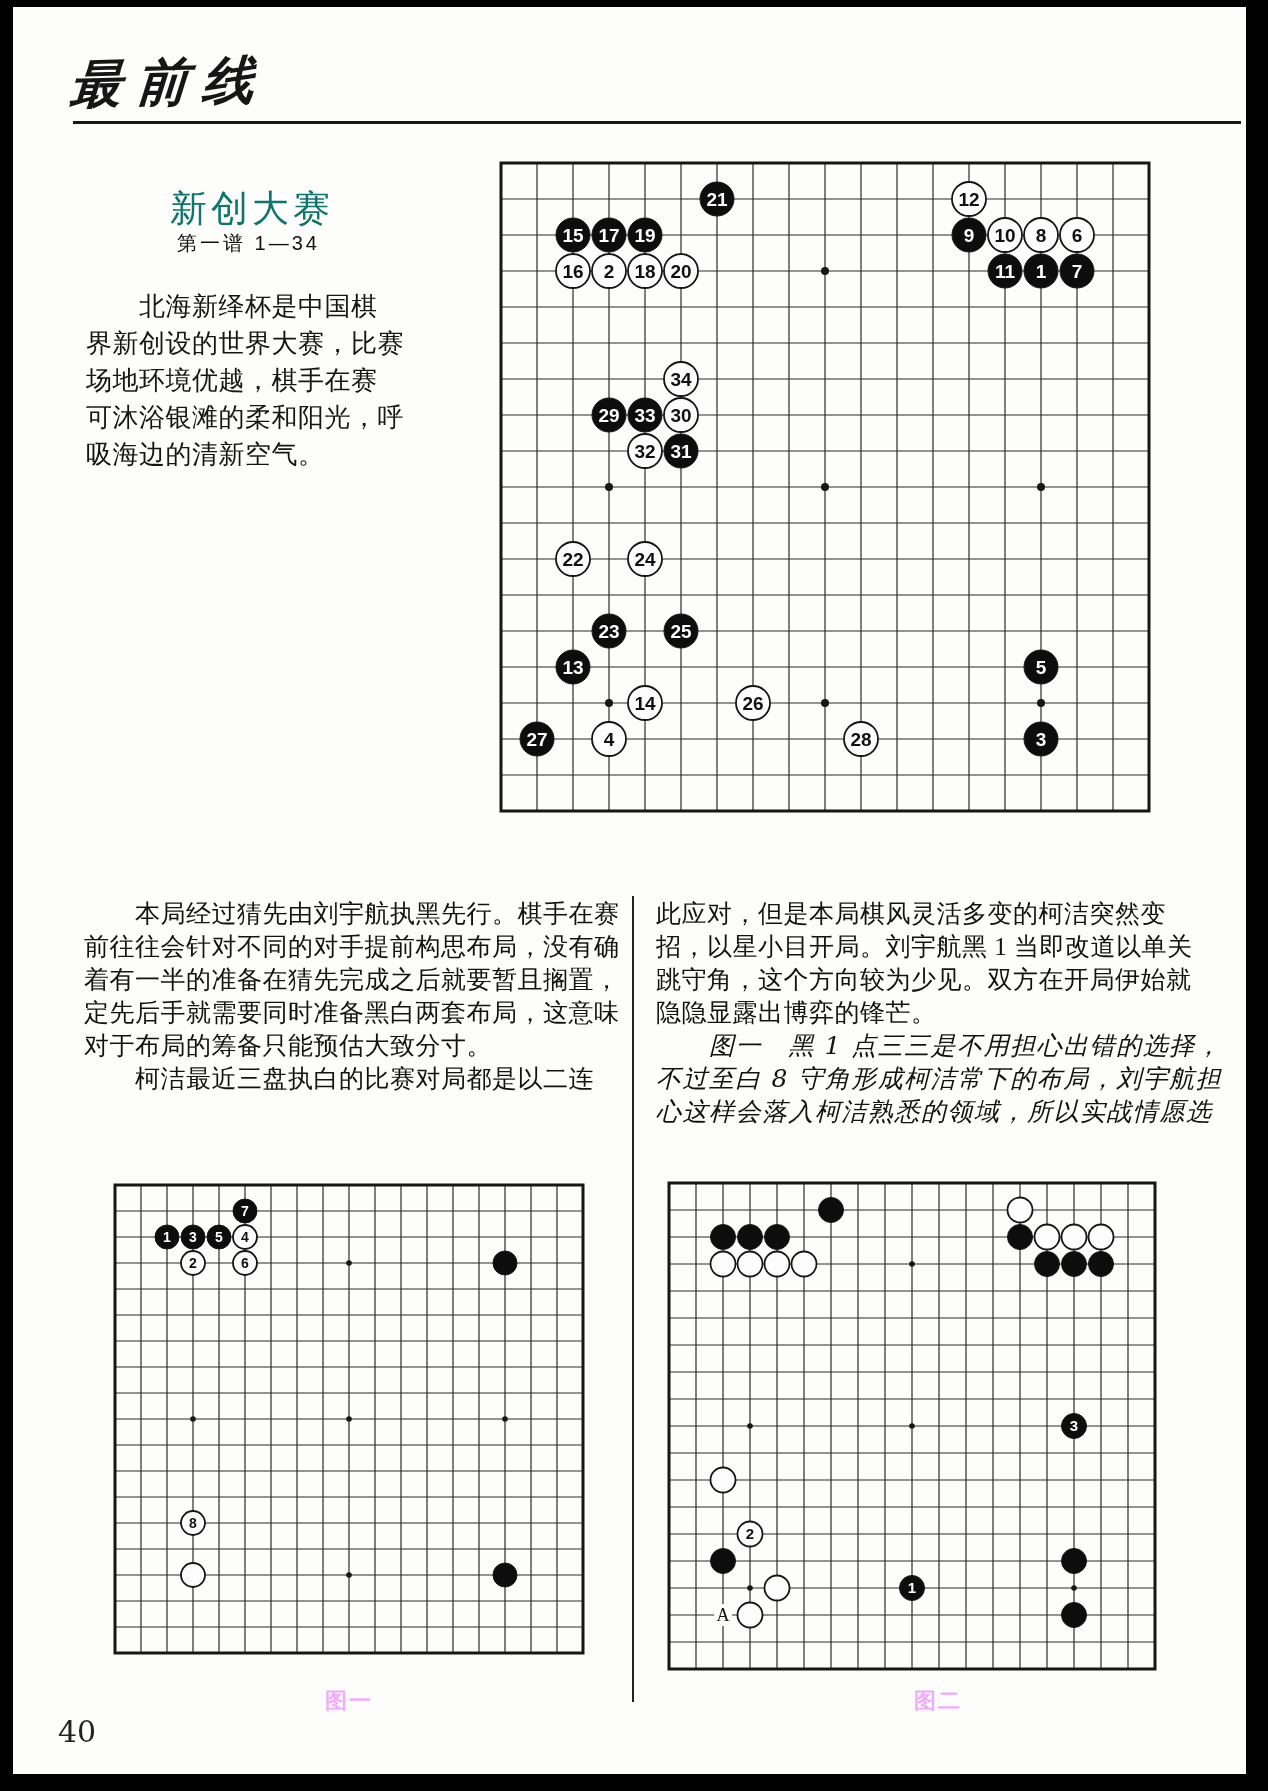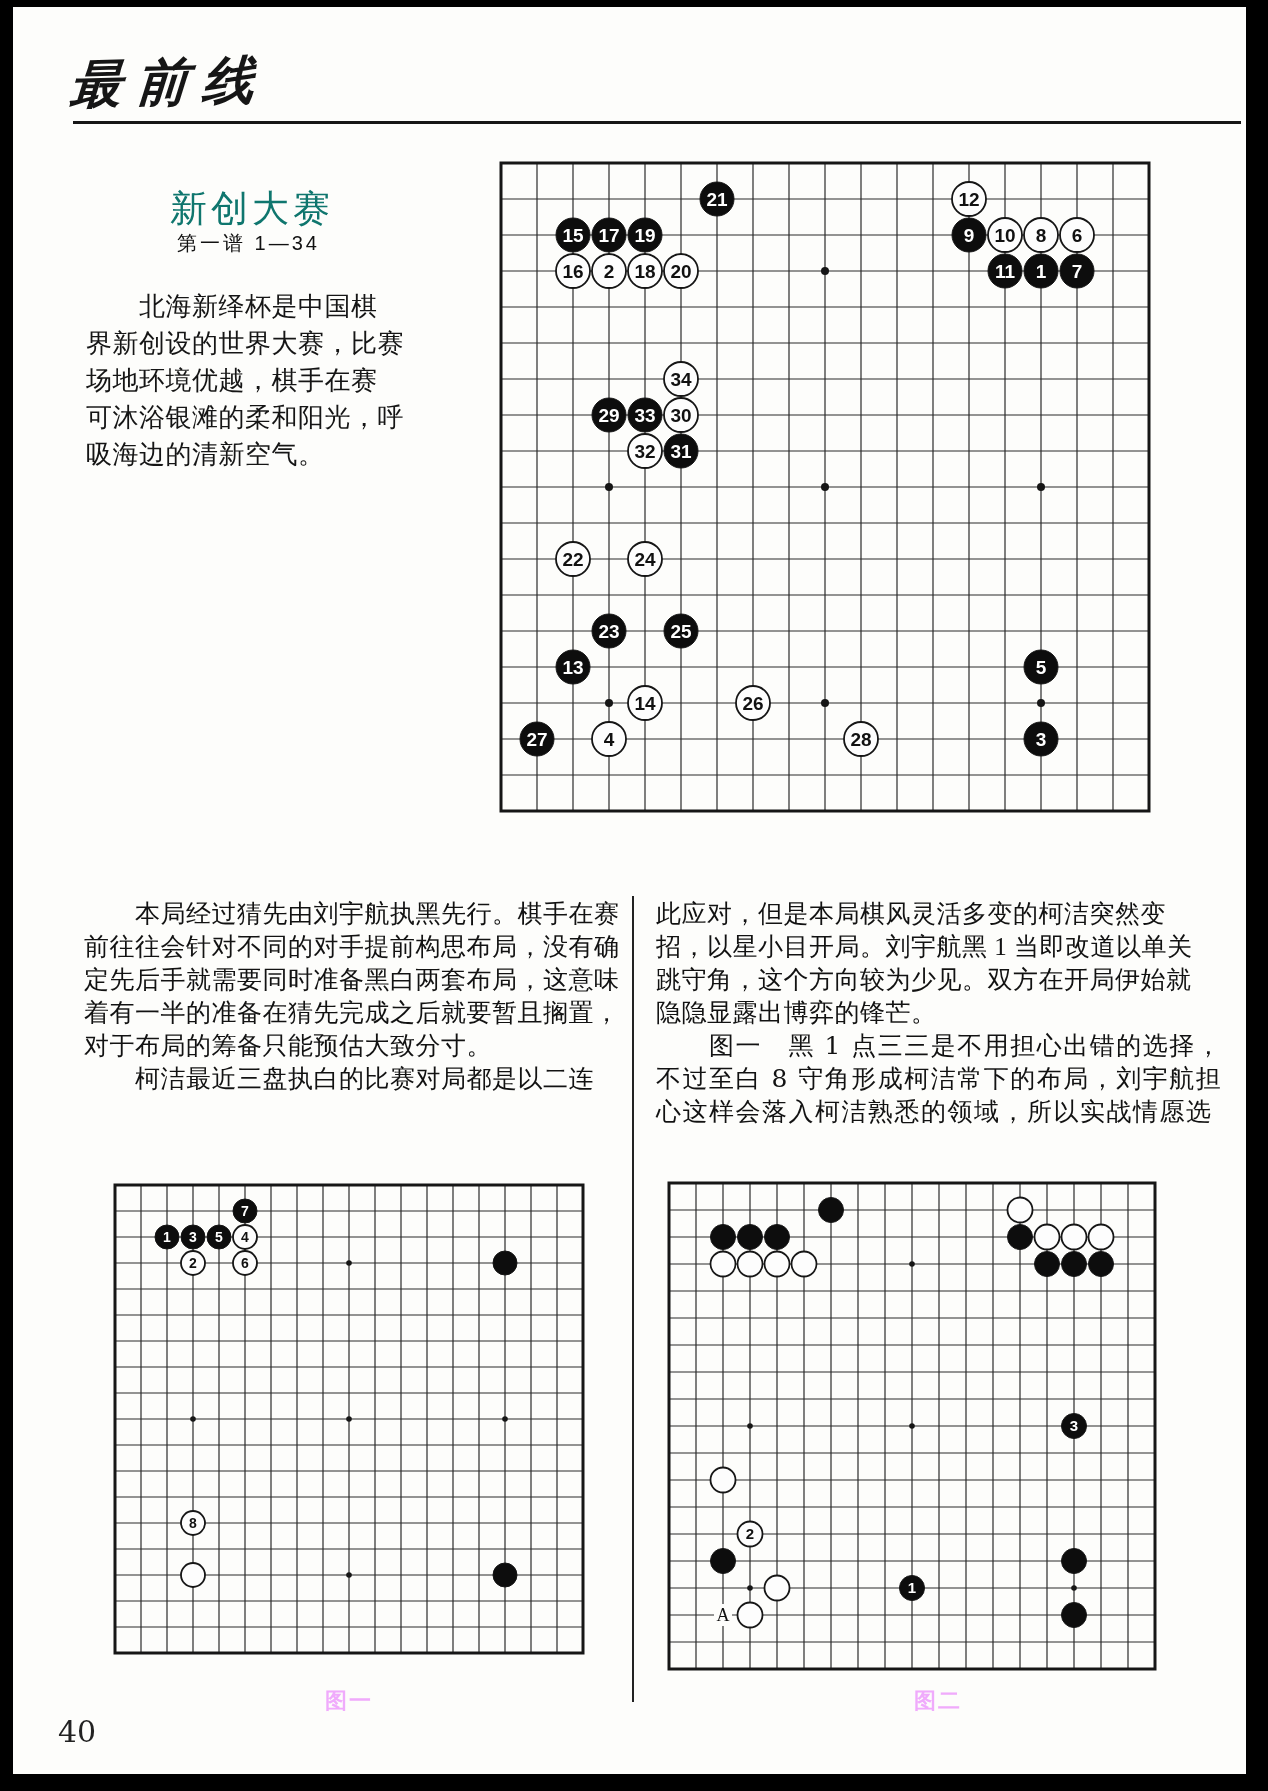"定先后手就需要同时准备黑白两套布局，这意味" div.tline { order: before "着有一半的准备在猜先完成之后就要暂且搁置，" -> after "着有一半的准备在猜先完成之后就要暂且搁置，" }
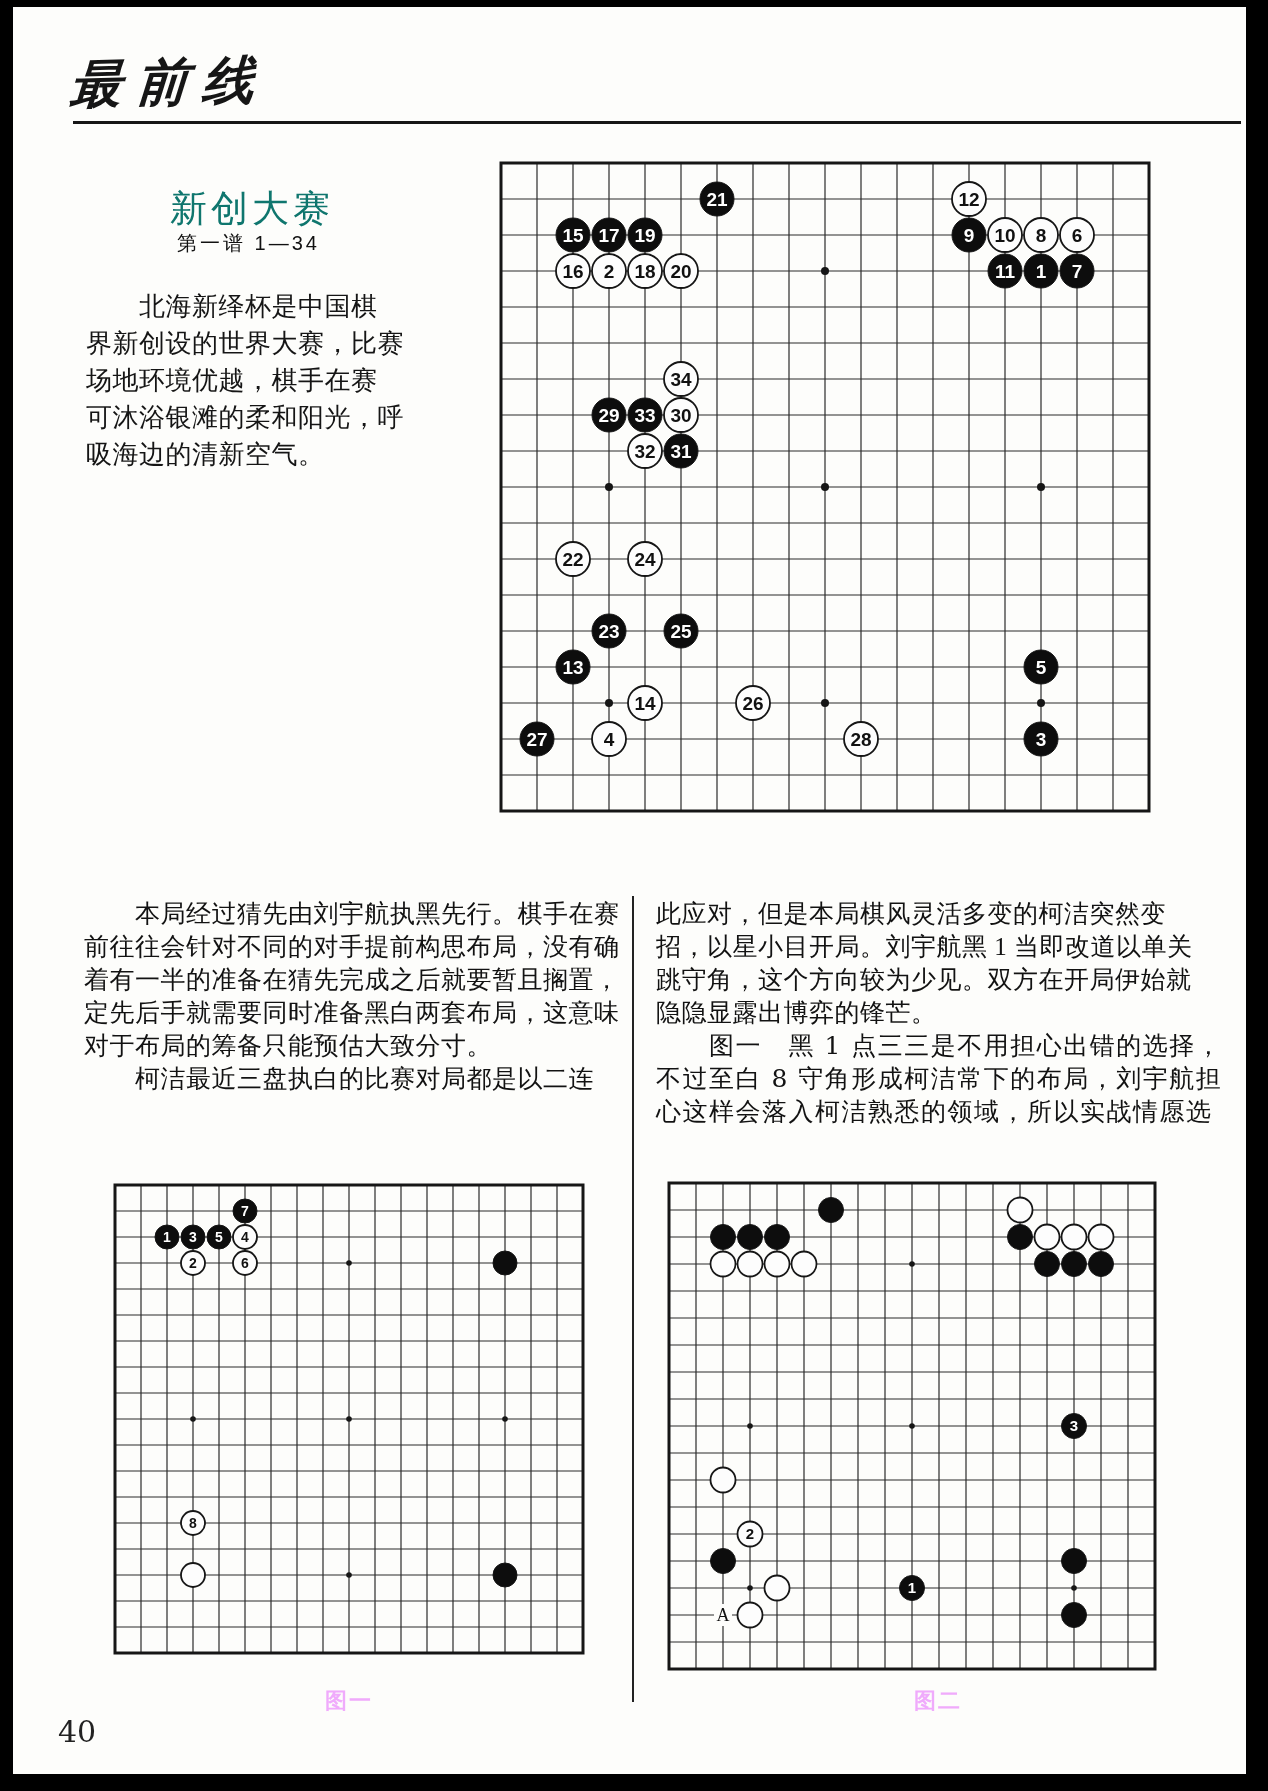"图一 黑 1 点三三是不用担心出错的选择，" .kai .tline { font-style: none -> italic }
